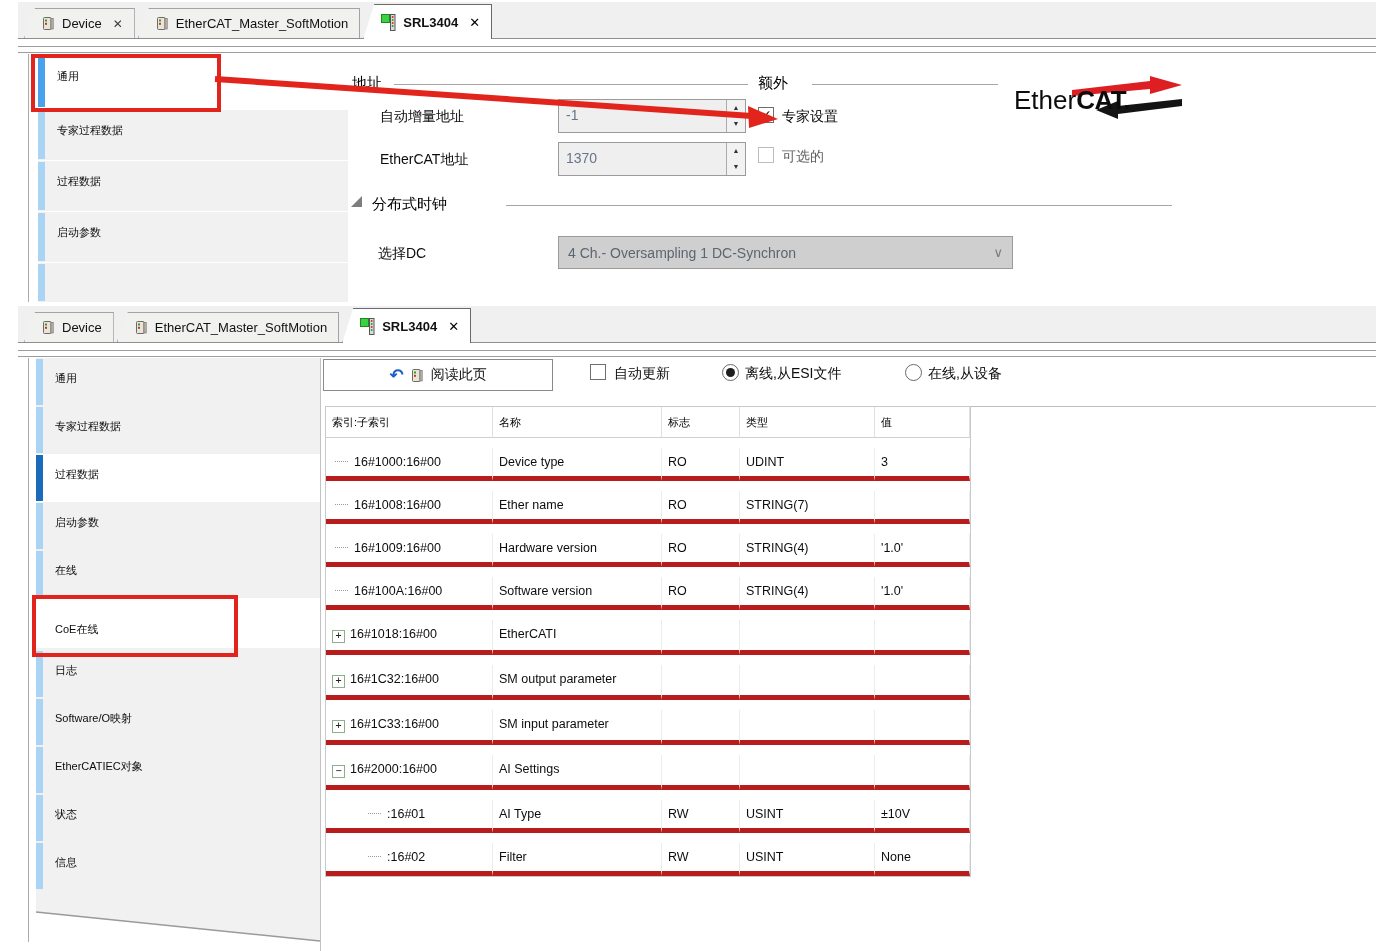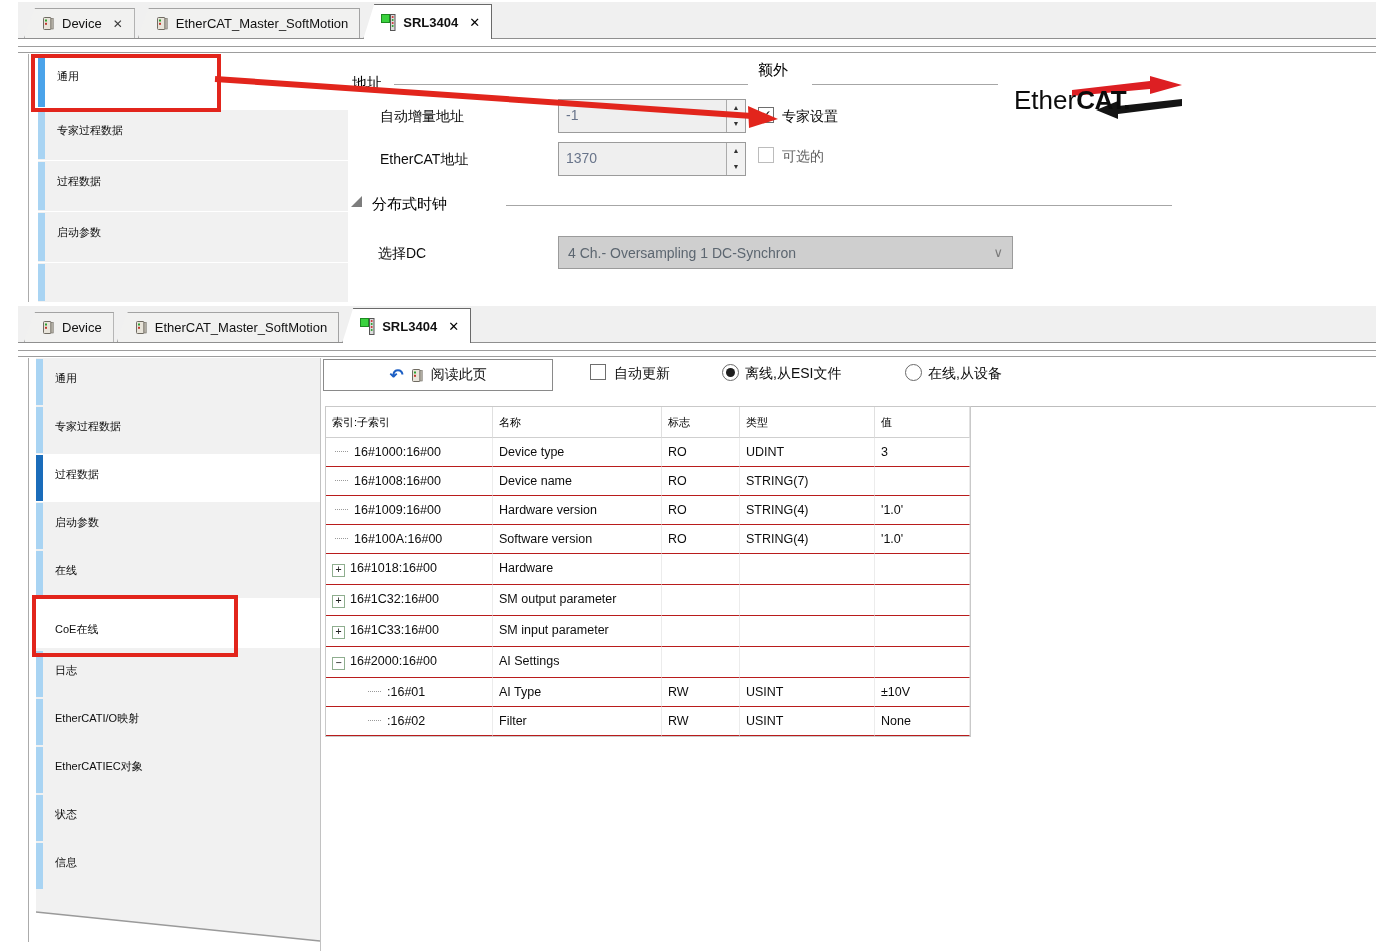"额外" div.group-label { top: 61px -> 74px }
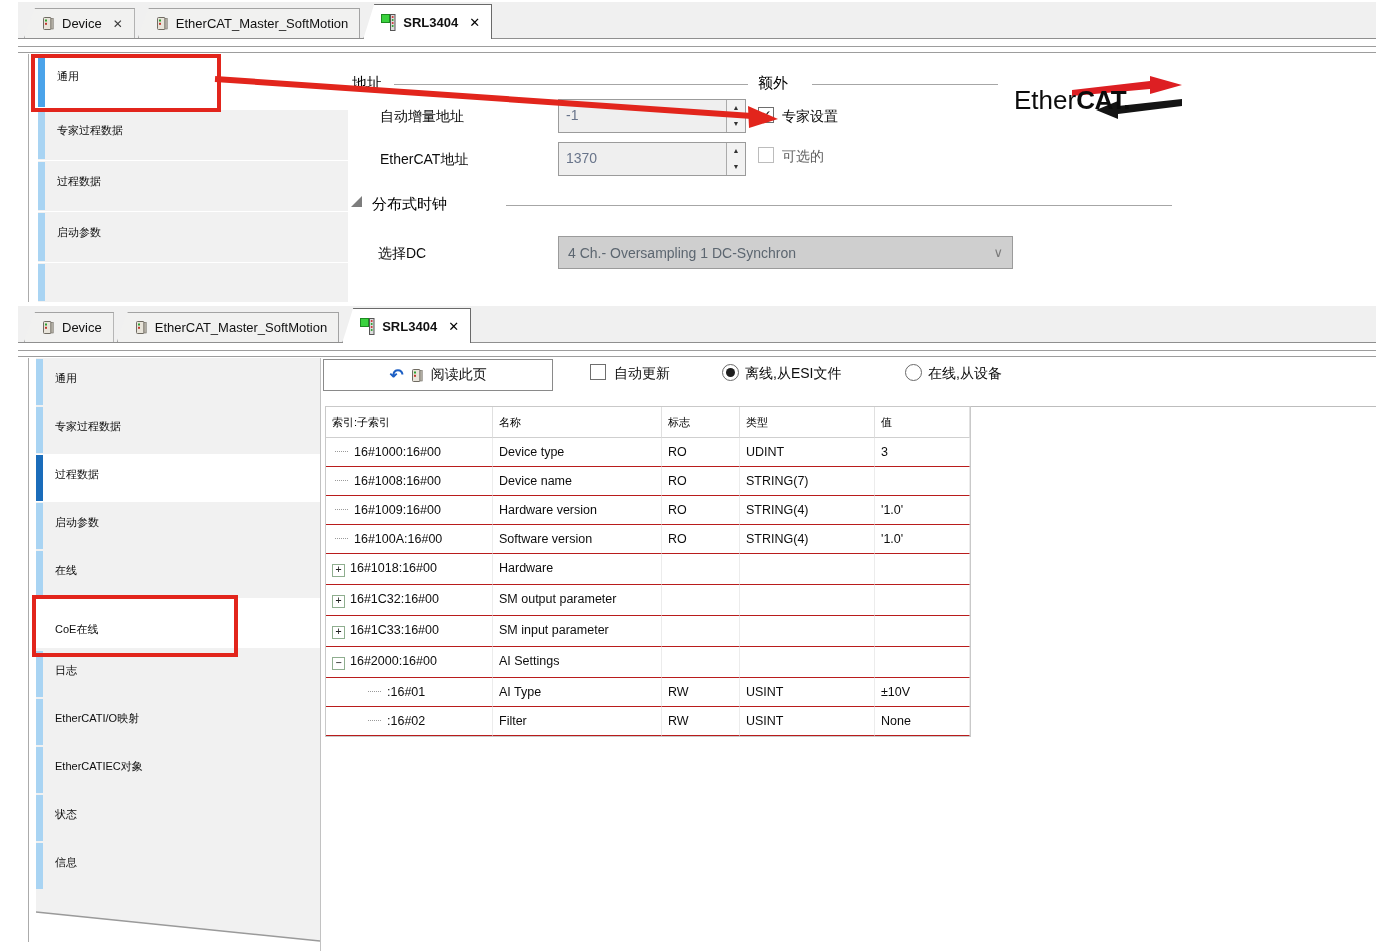"16#1000:16#00" .coe-table .td { border-bottom: 1px solid #b91c1c -> 5px solid #b91c1c; margin-top: none -> 10px }
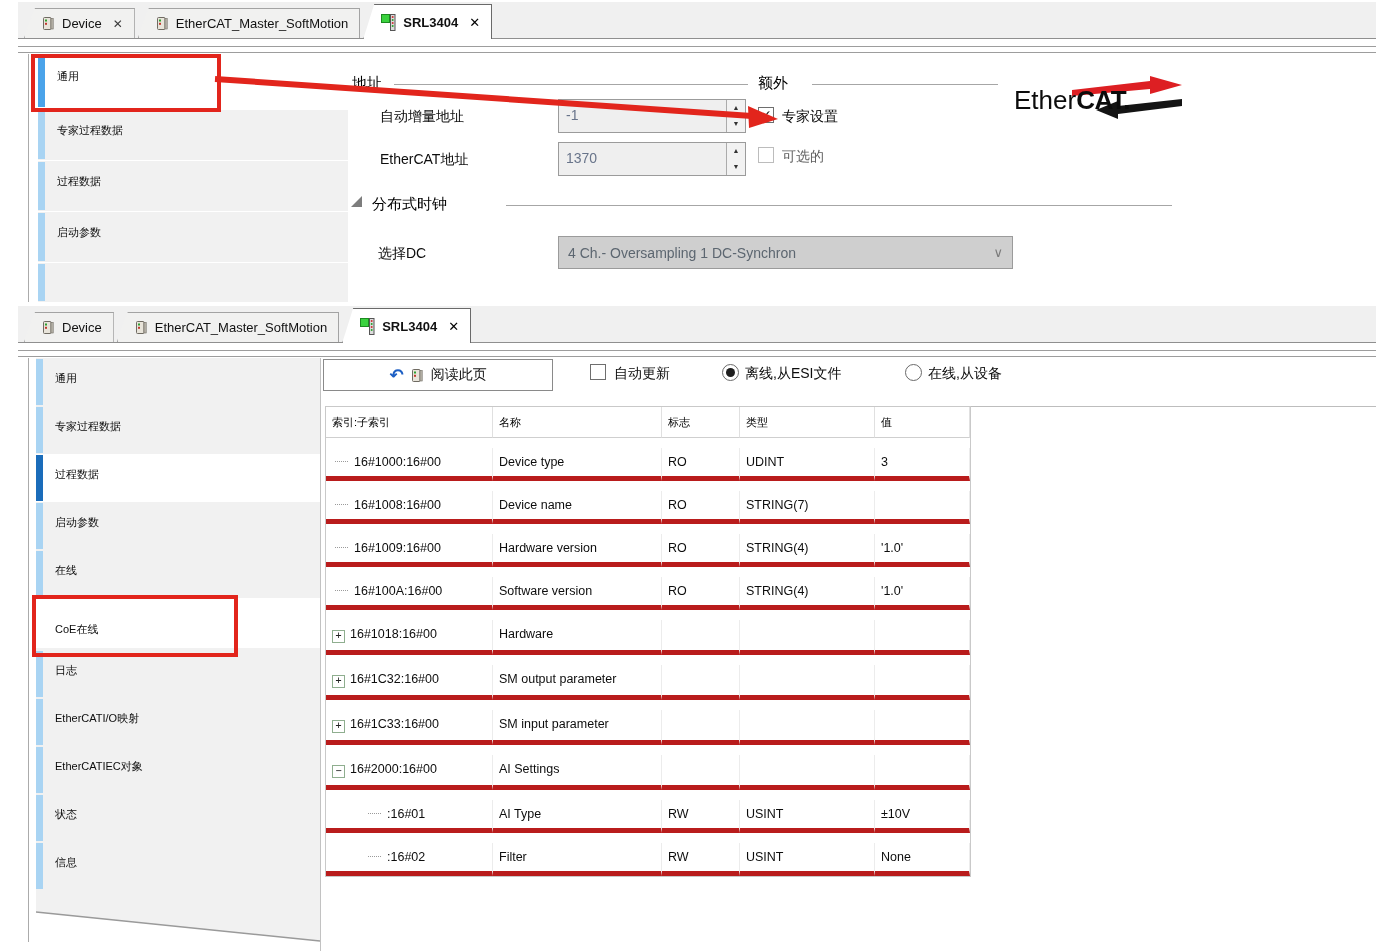"Device name" div.td { text: Device -> Ether }
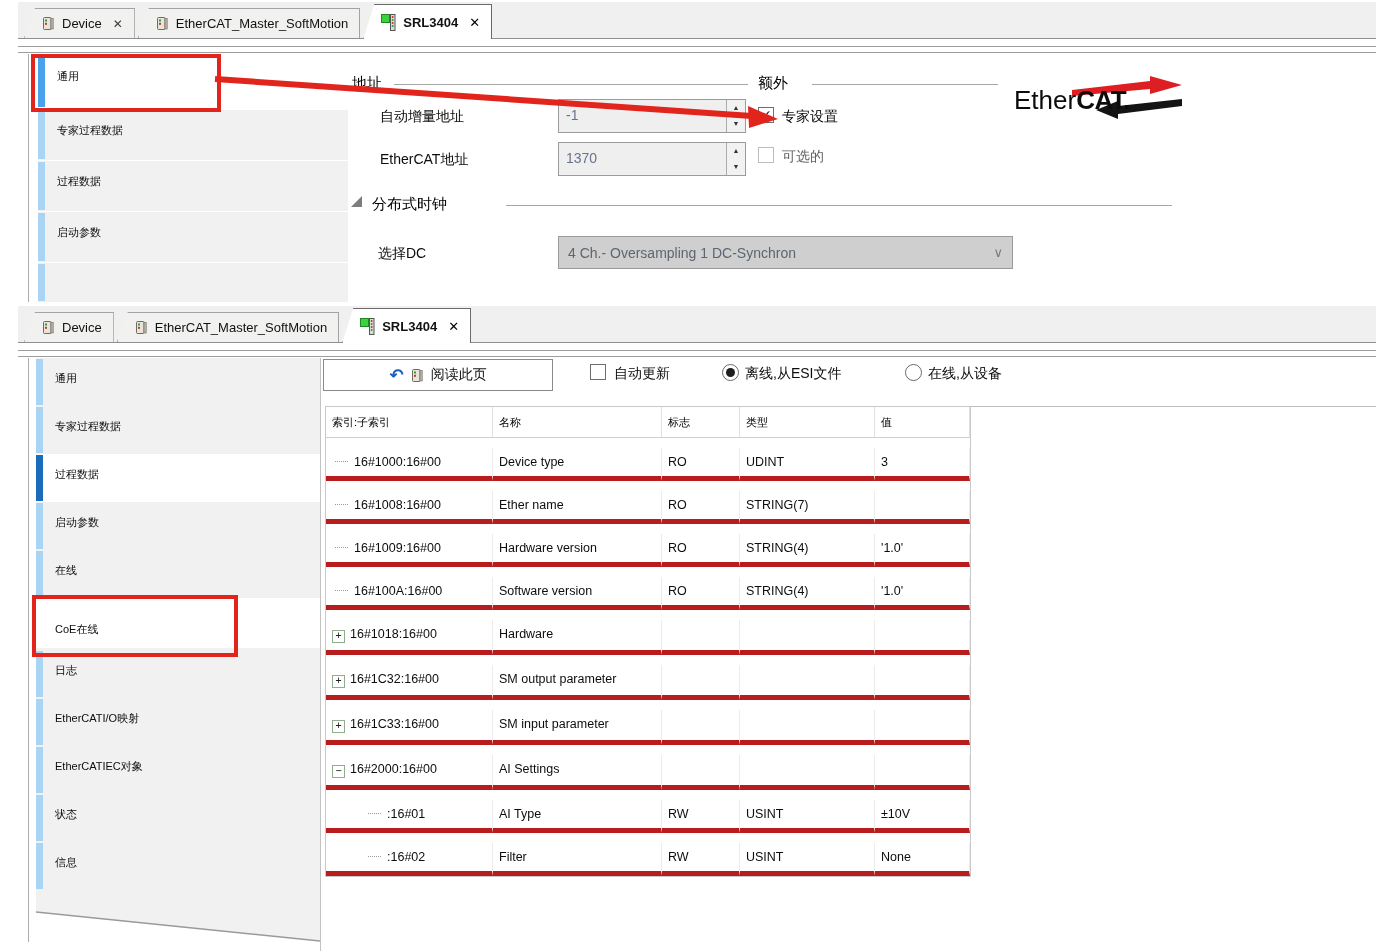"Hardware" div.td { text: Hardware -> EtherCATI }
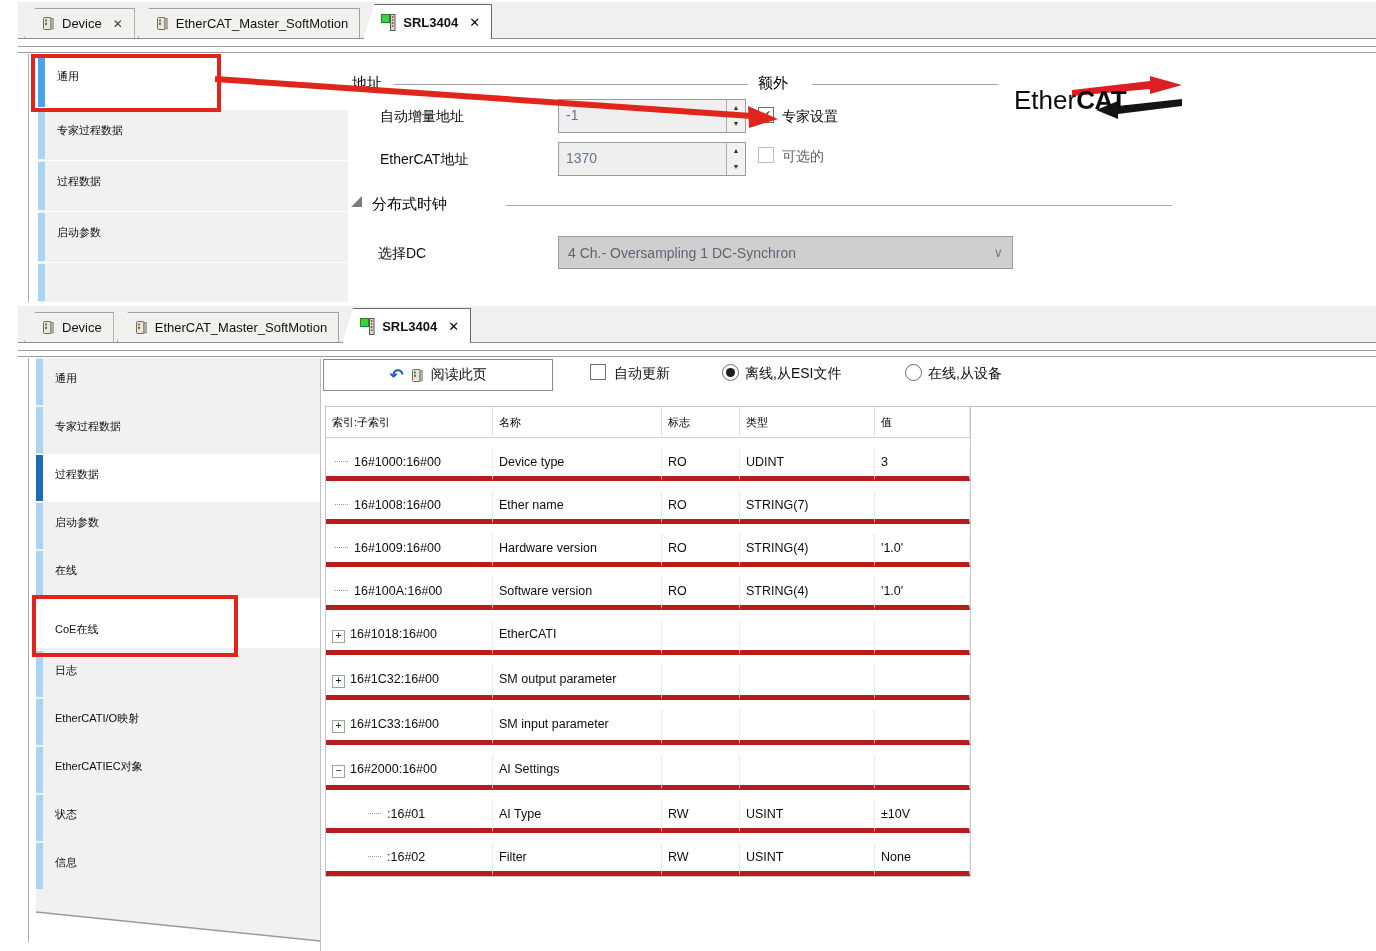"EtherCATI/O映射" span.side-label { text: EtherCATI/O -> Software/O }
